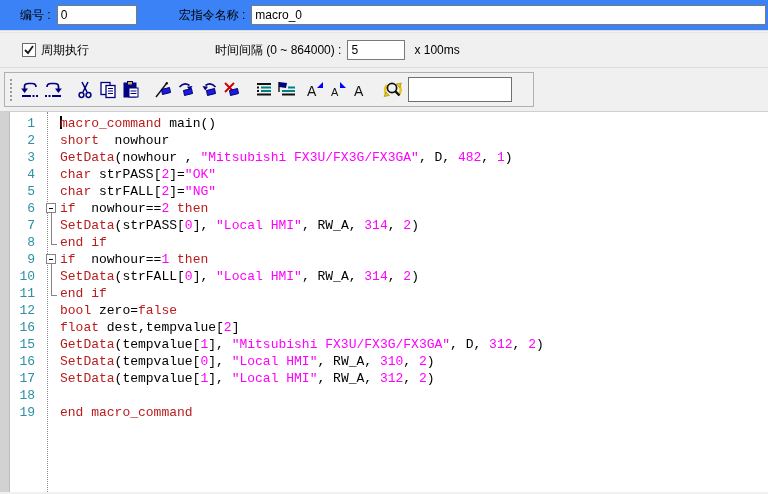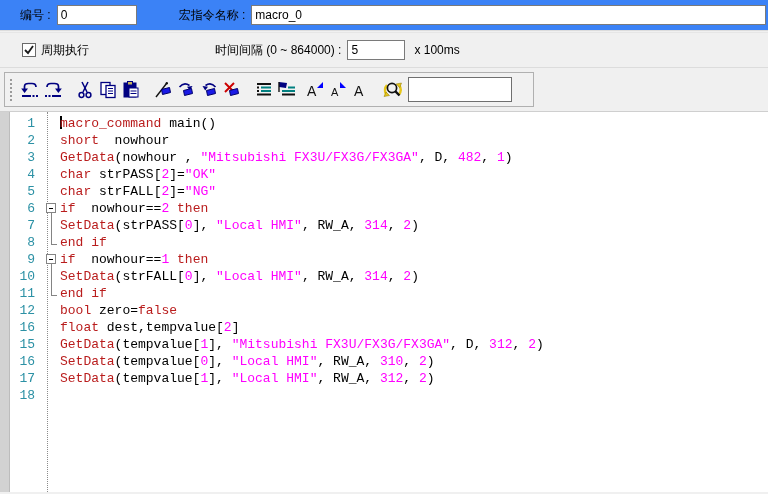"19" div.line { html: none -> <div><div>19</div><div></div><div><span>end macro_command</span></div></div> }
